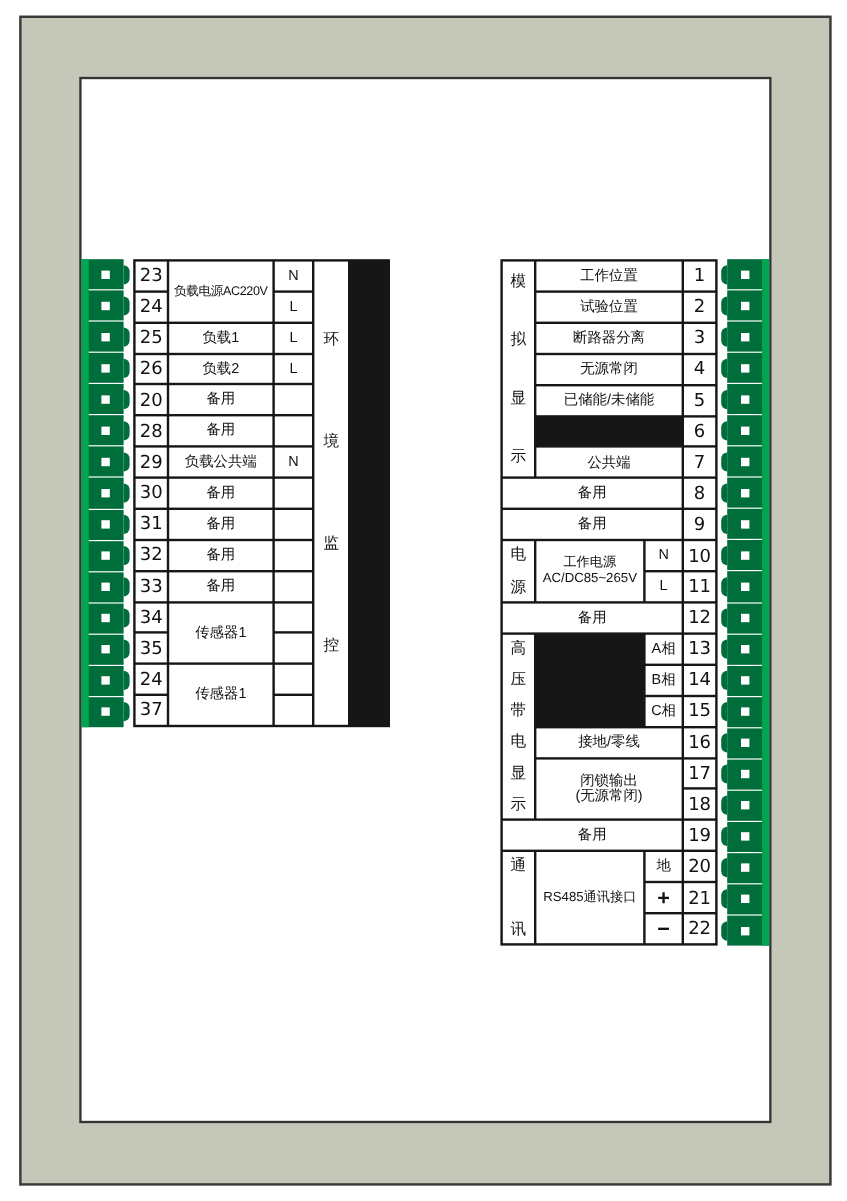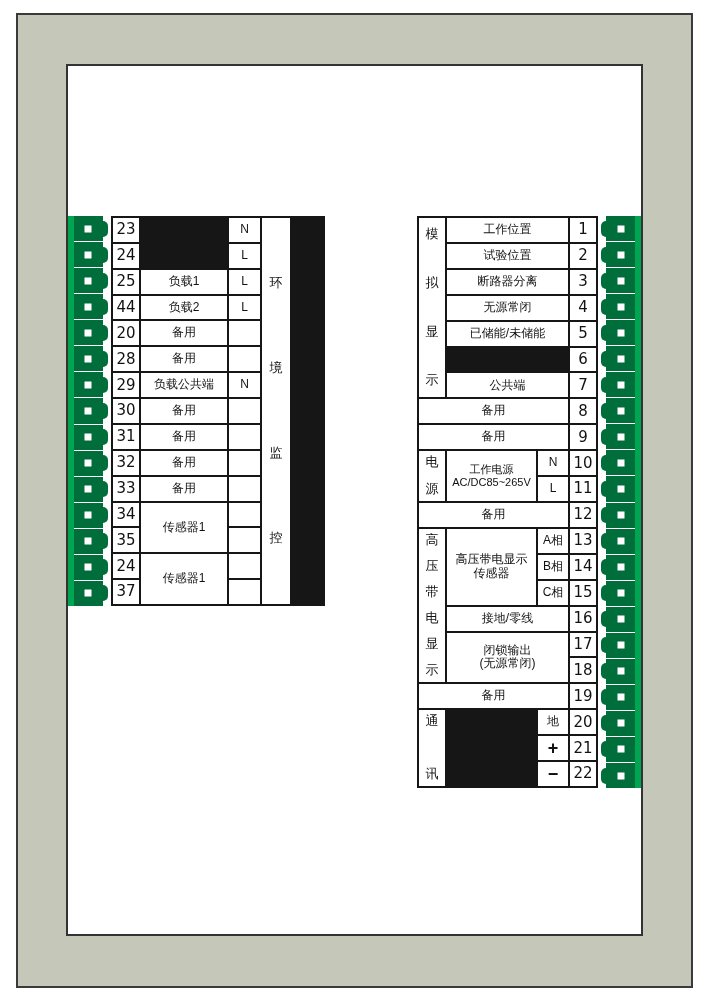"负载电源AC220V" div.cell { html: none -> <div>负载电源AC220V</div> }
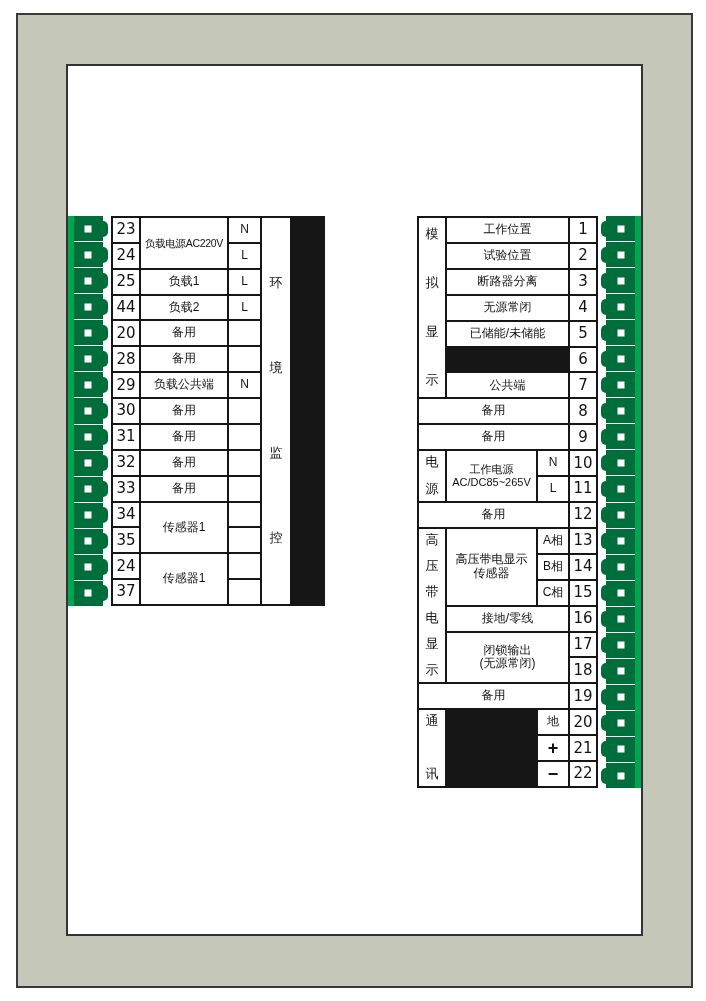"44" div.cell { text: 44 -> 26 }
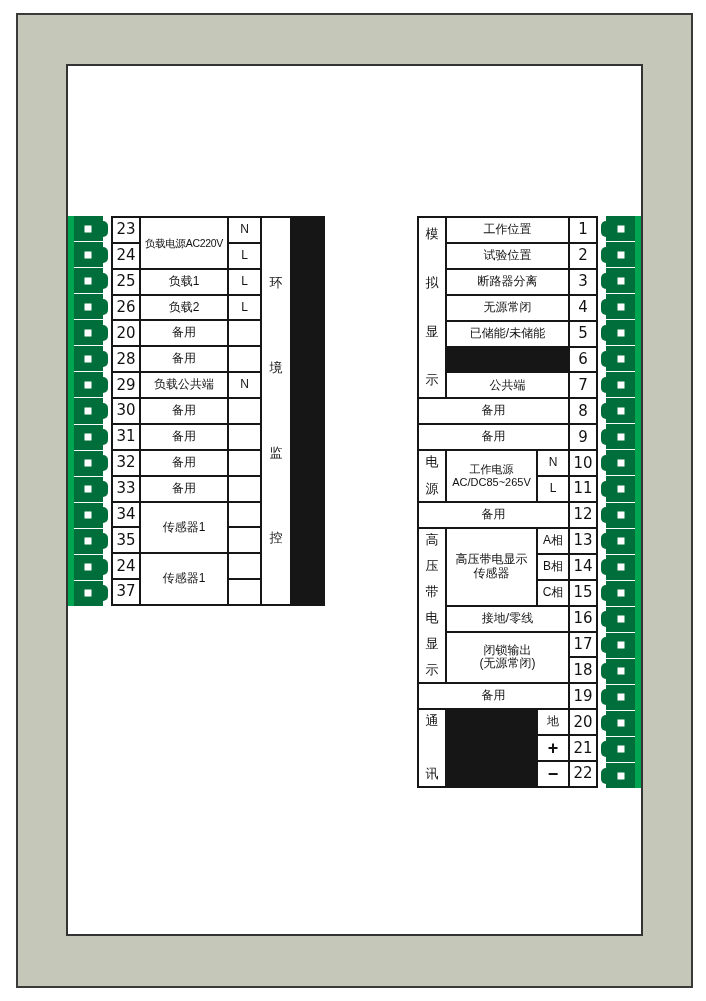"高压带电显示" div.cell { html: <div>高压带电显示 传感器</div> -> none }
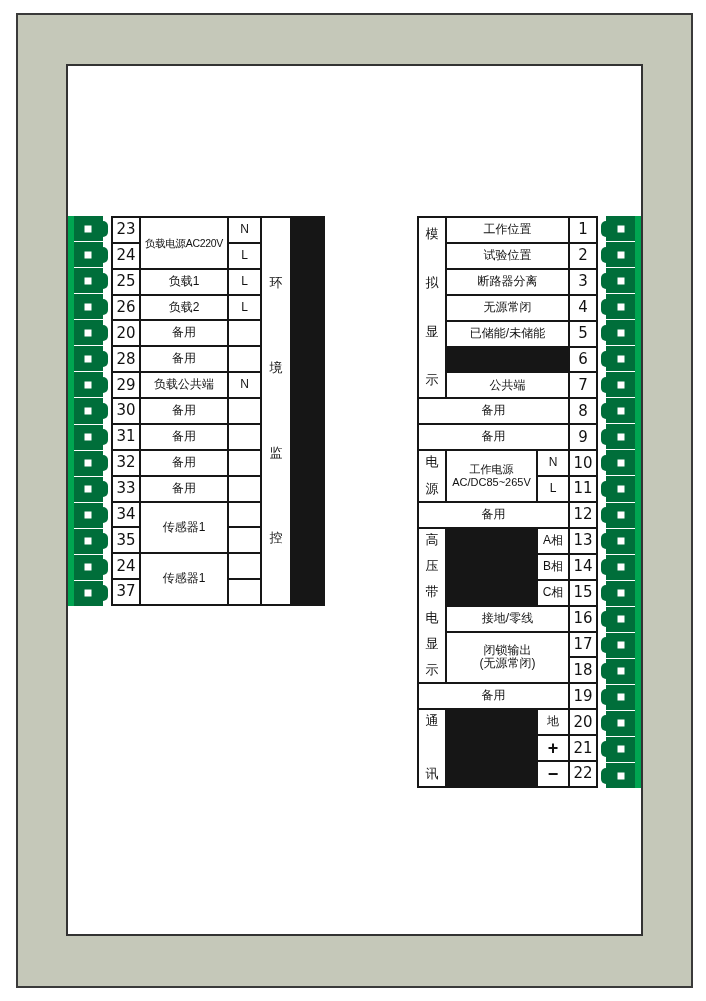"RS485通讯接口" div.cell { html: none -> <div>RS485通讯接口</div> }
